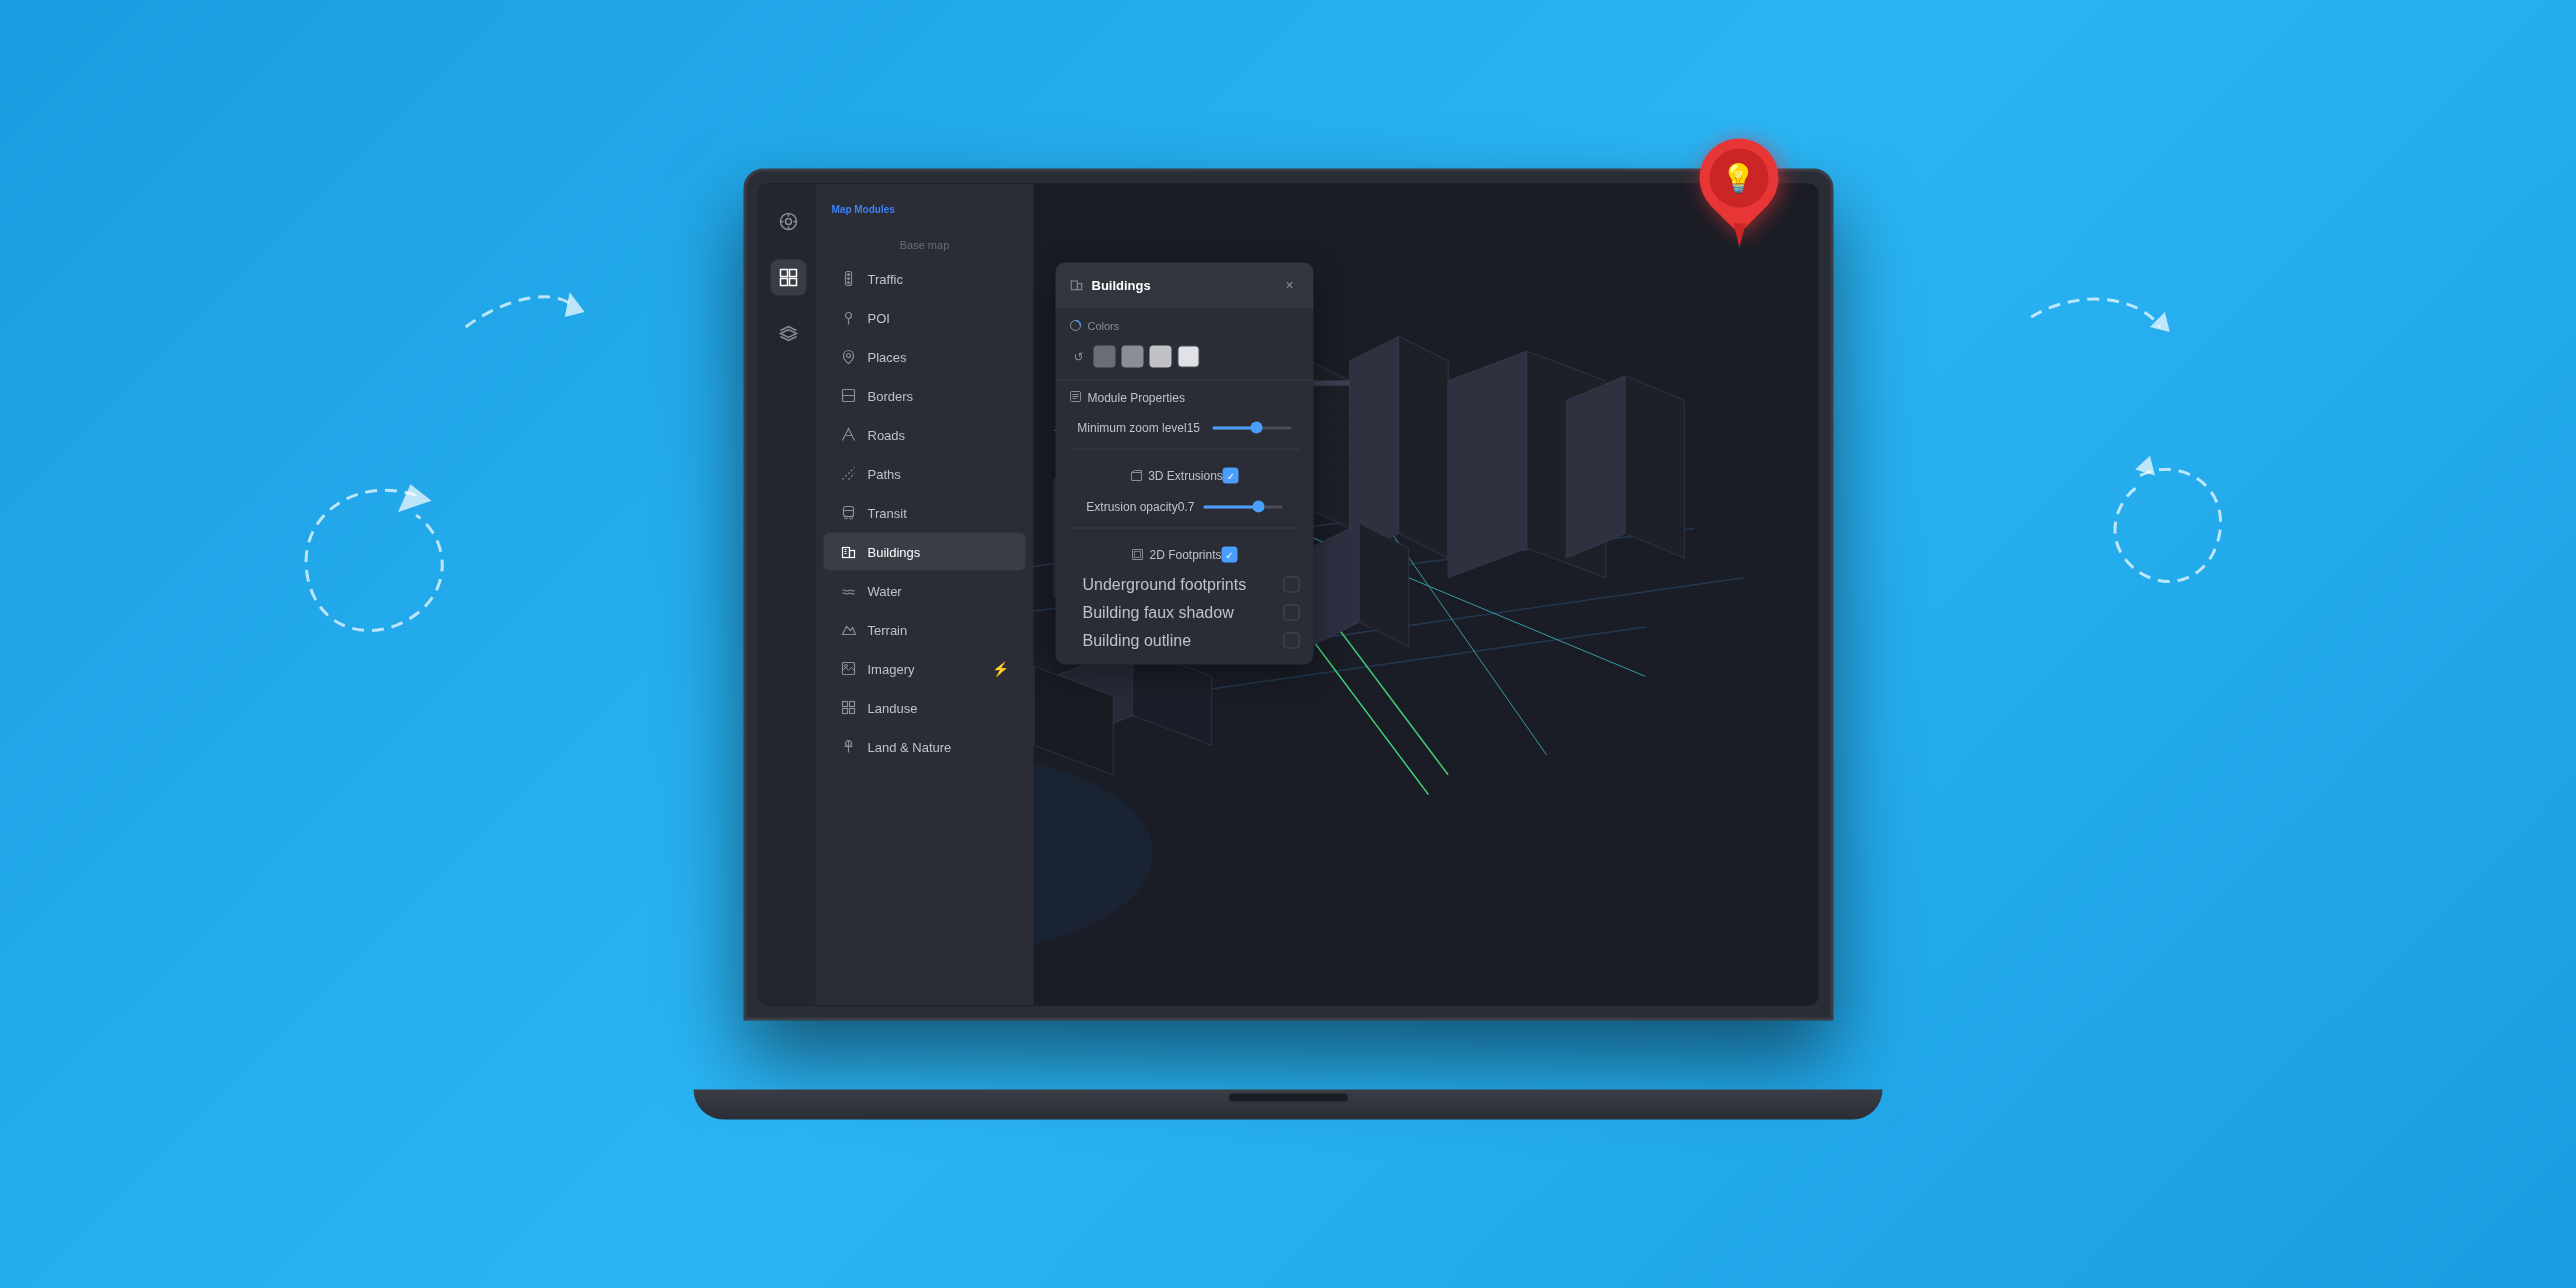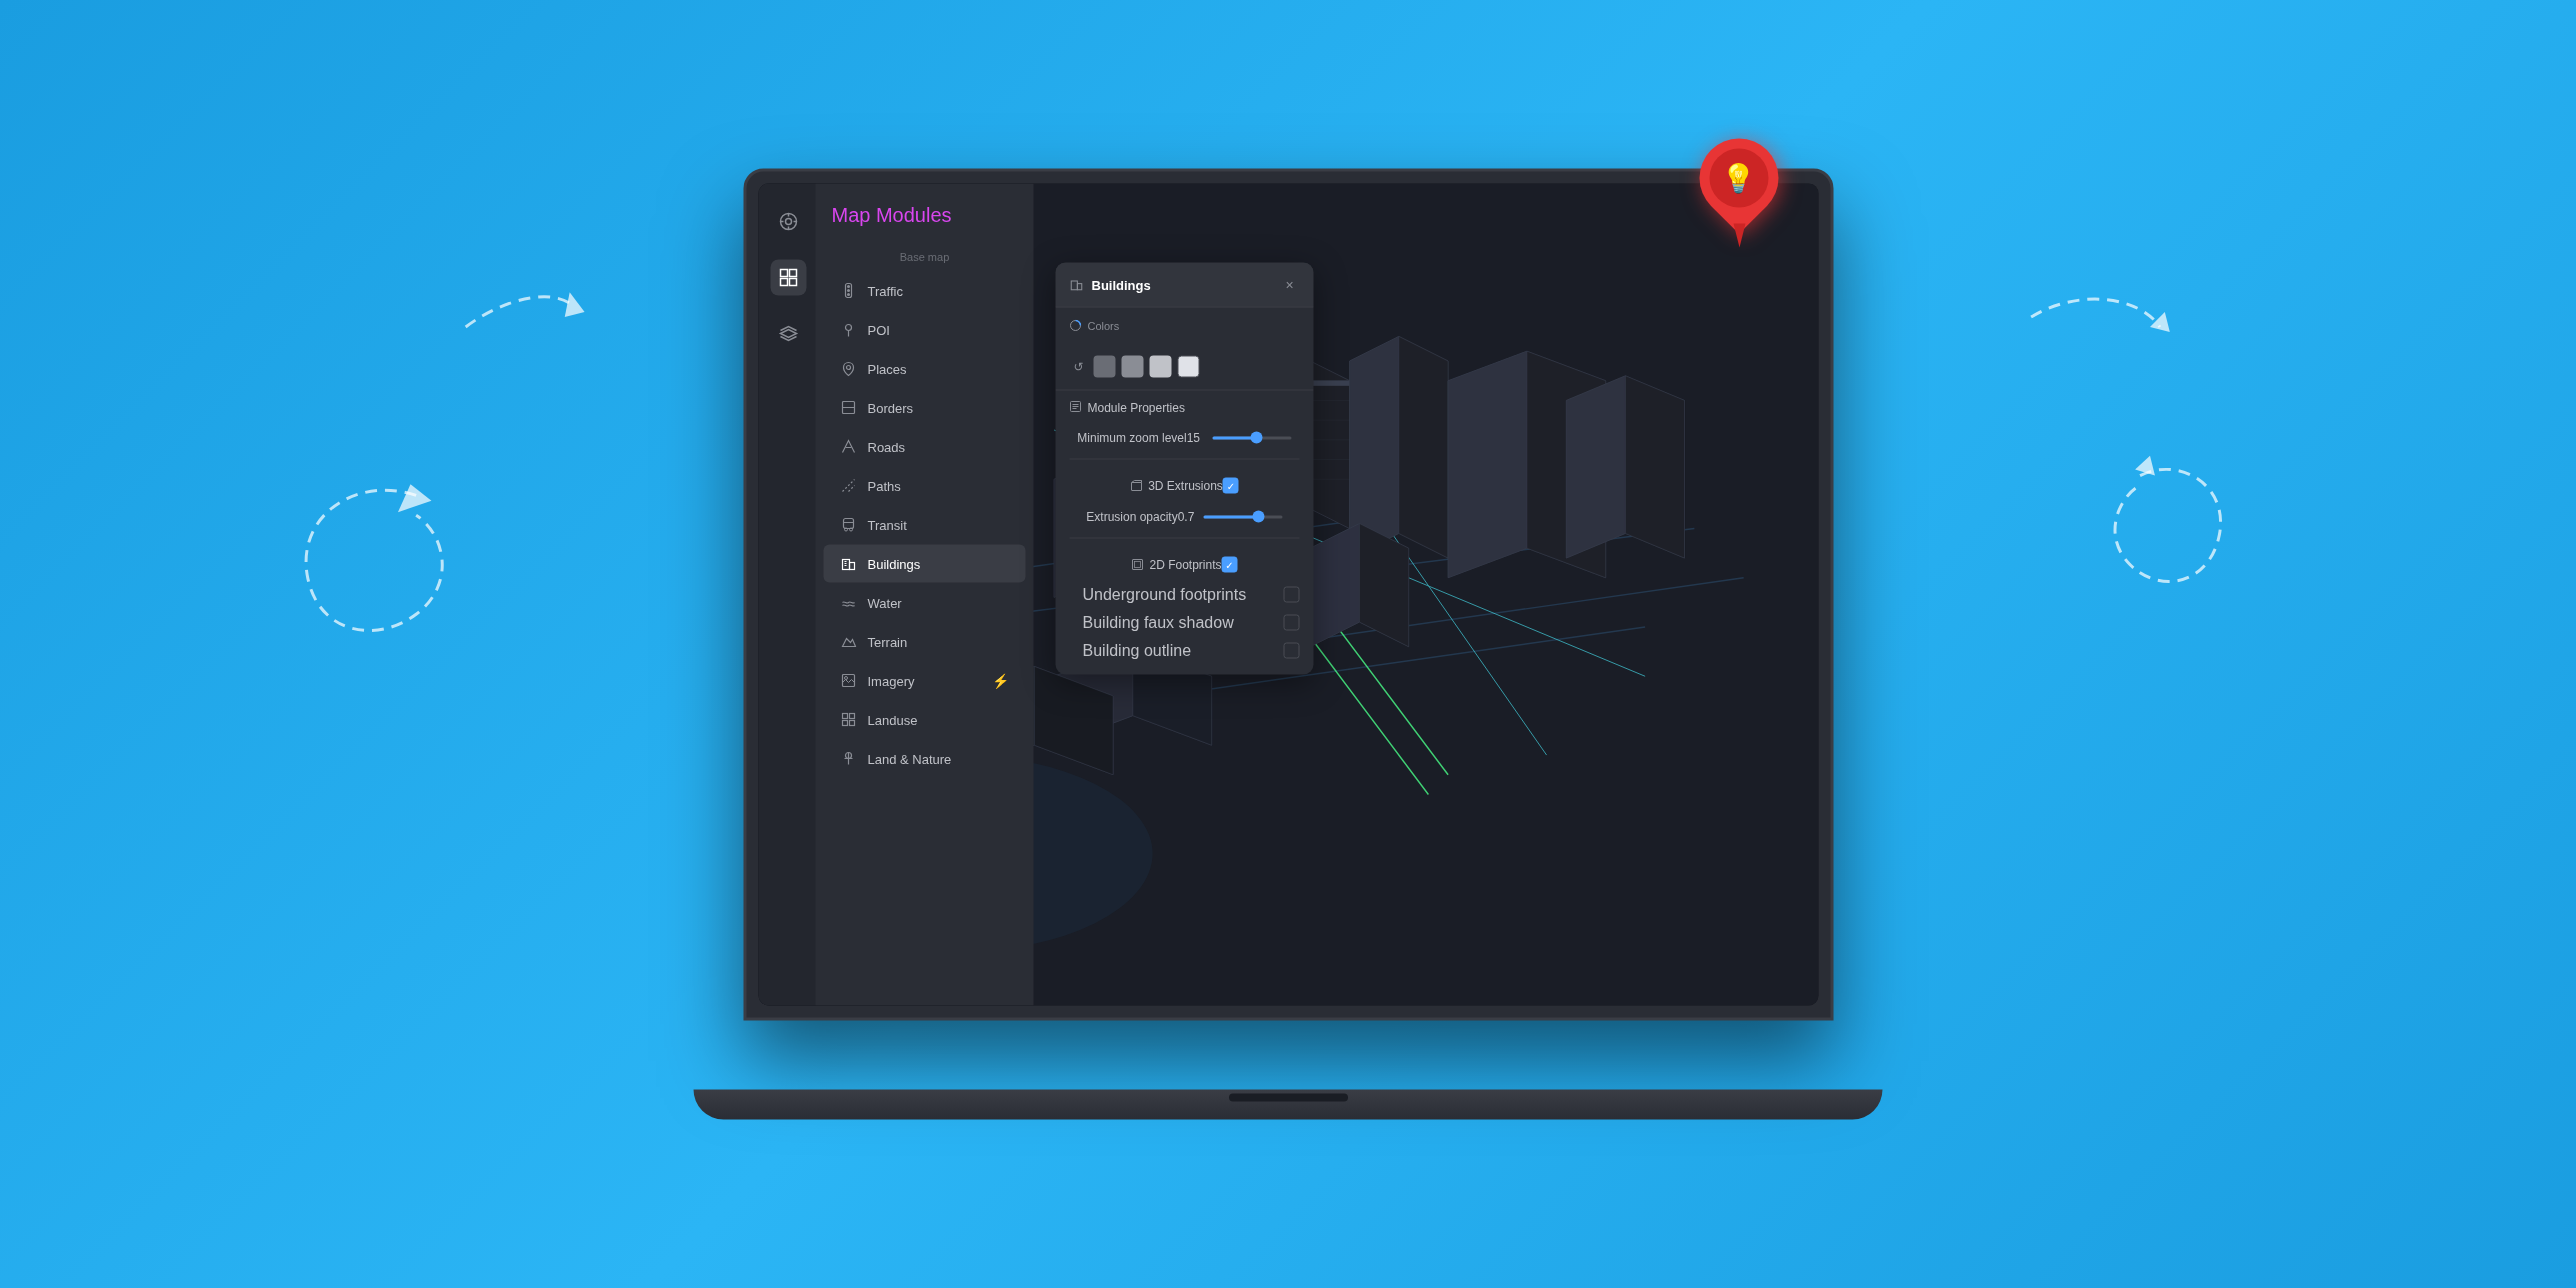"Map Modules" .modules-title { color: #d946ef -> #3b82f6; font-size: 20px -> 10px; font-weight: 400 -> 700 }
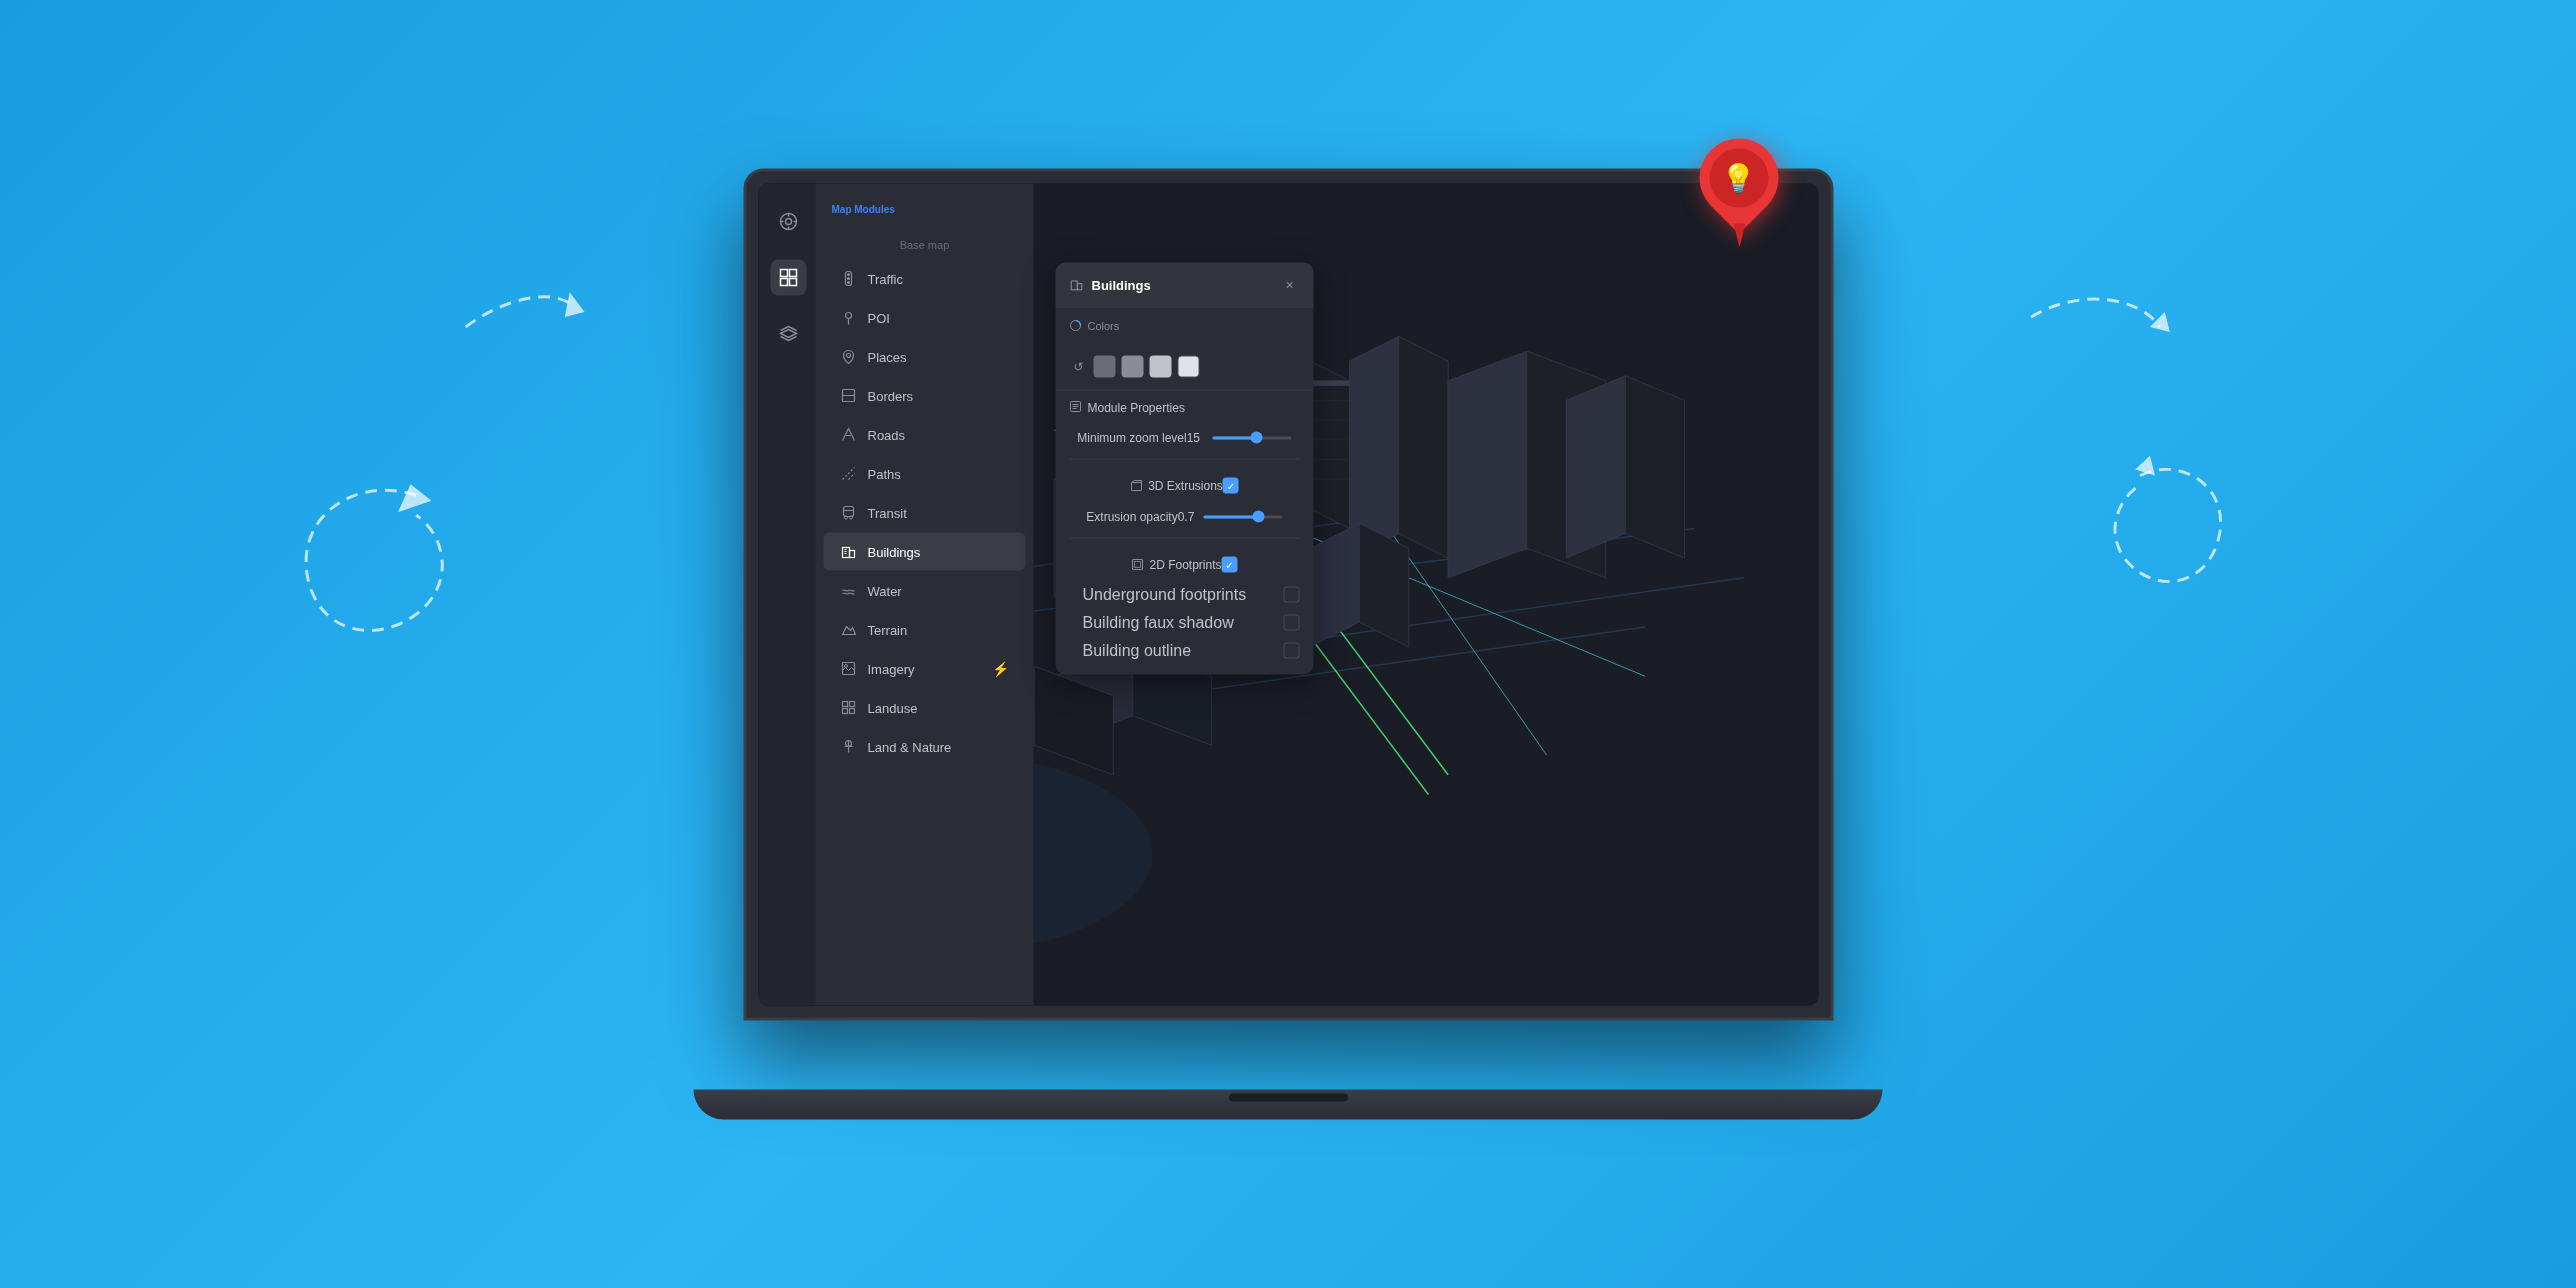"Colors" .section-label { margin-bottom: 24px -> 14px }
